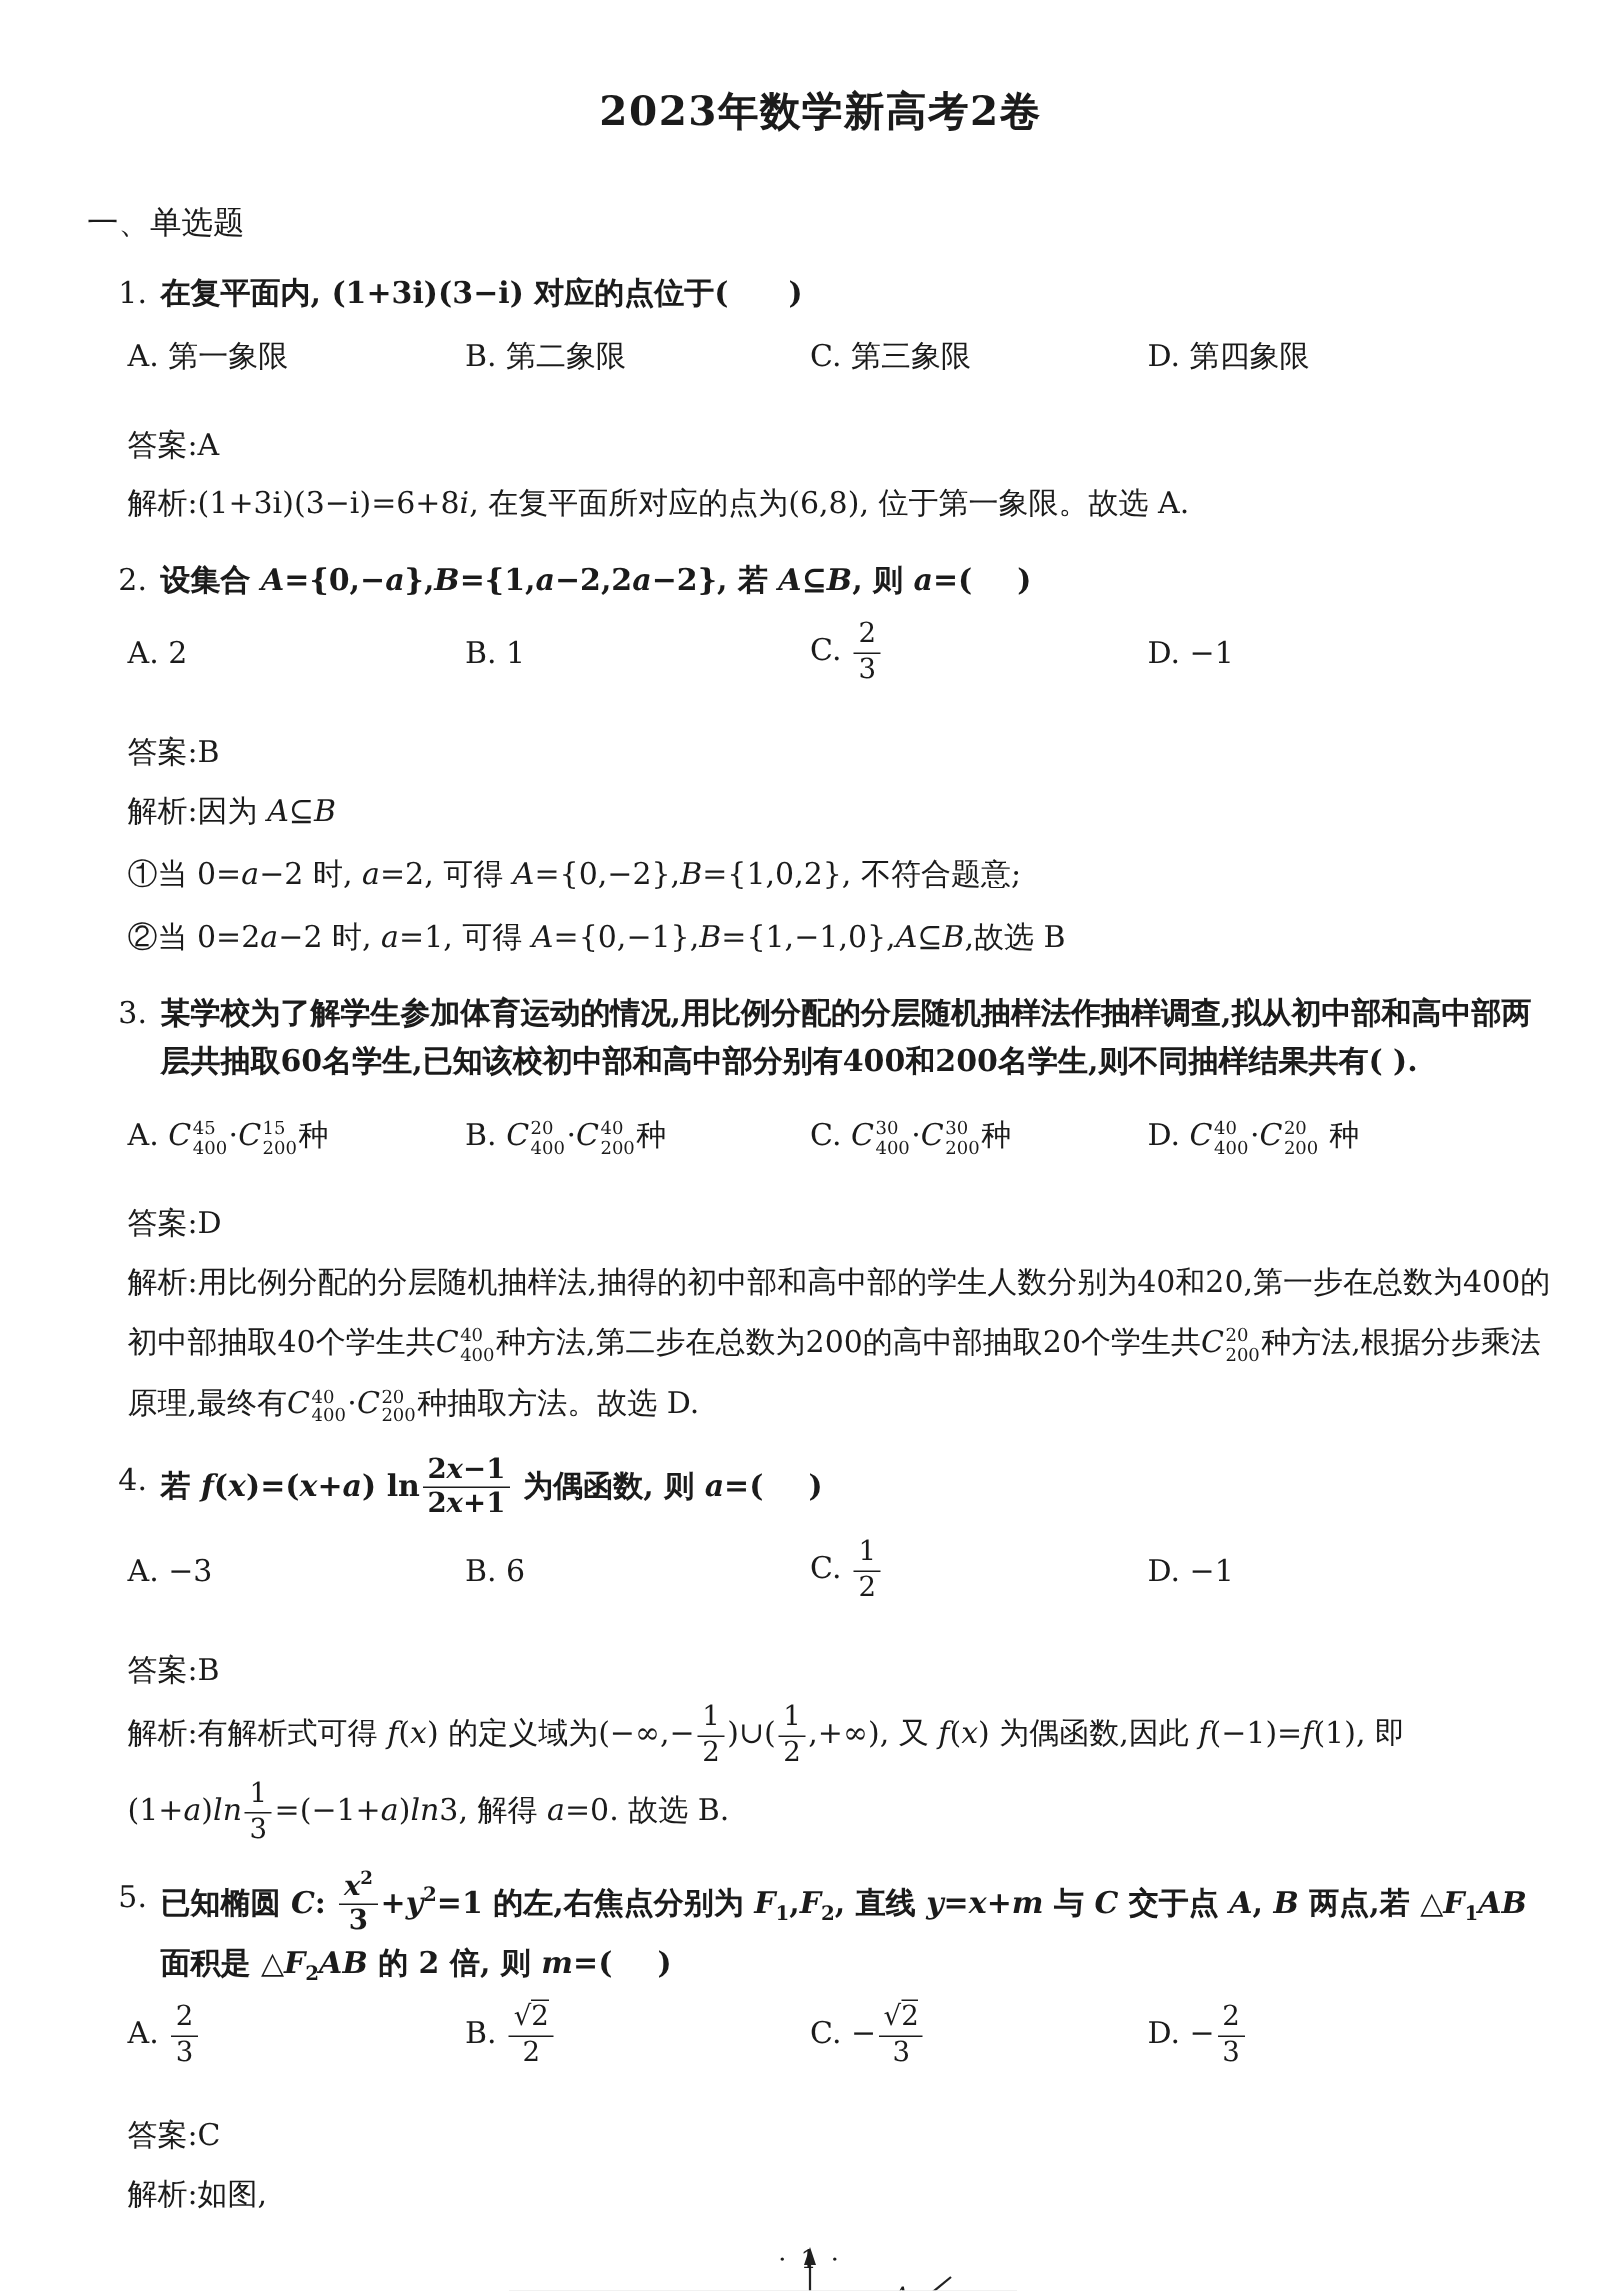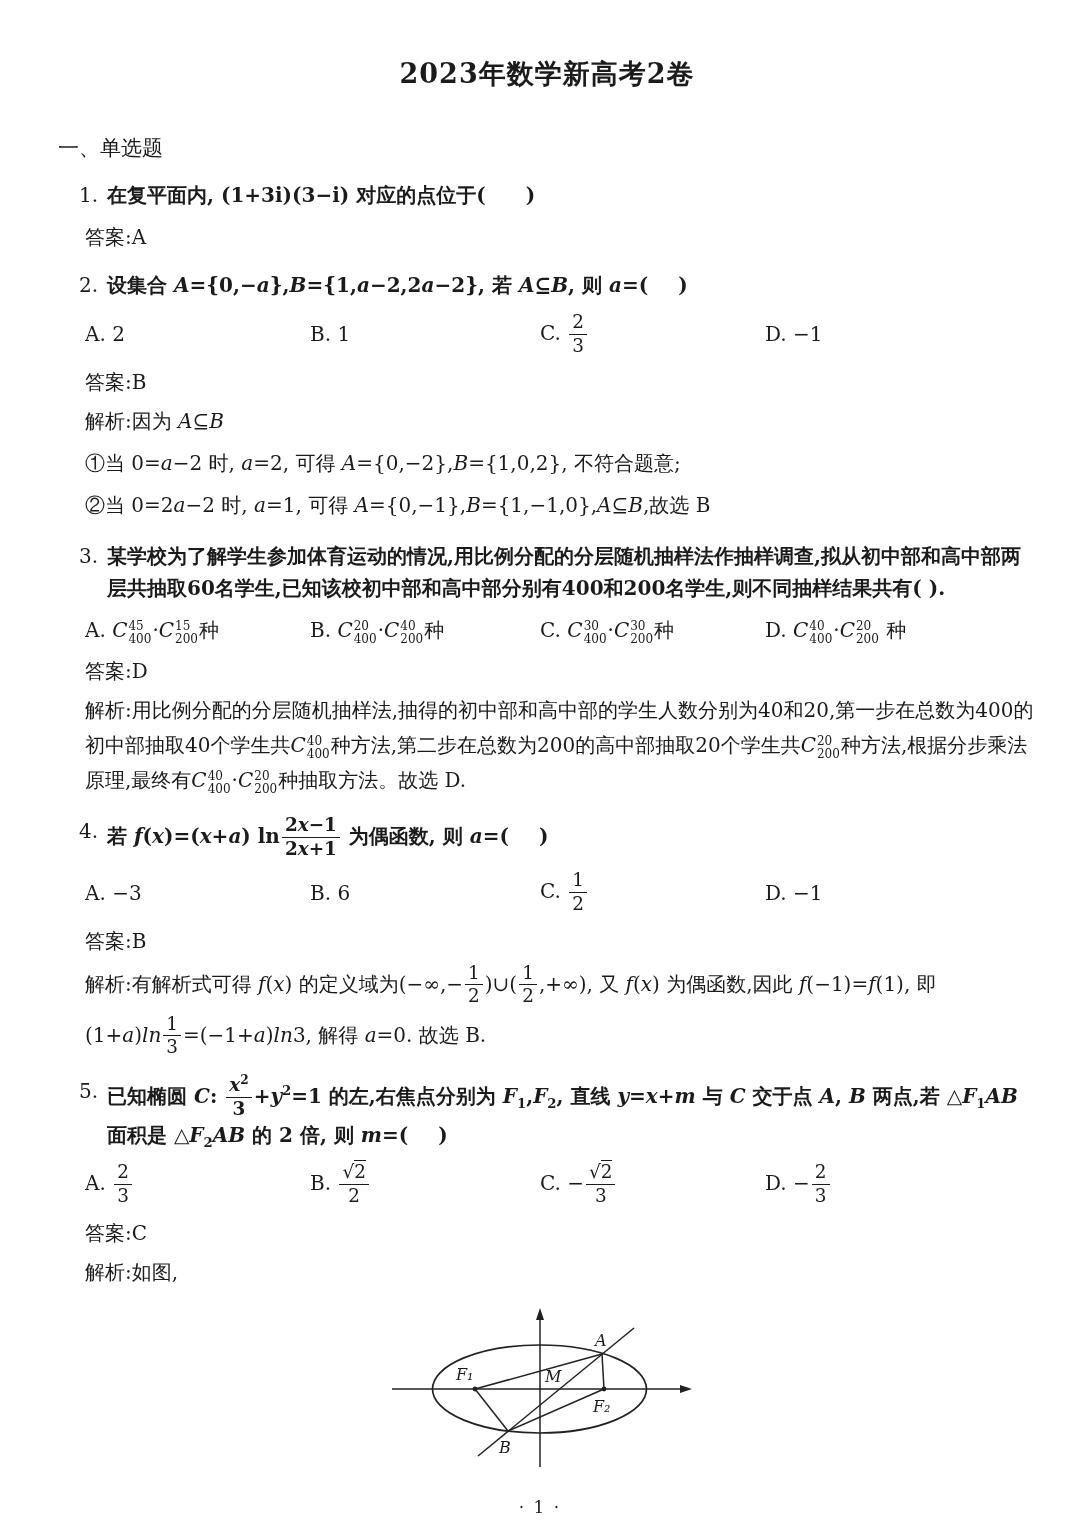"A. 第一象限" div.opts { html: none -> <div> <span>A. 第一象限</span> <span>B. 第二象限</span> <span>C. 第三象限</span> <span>D. 第四象限</span> </div> }
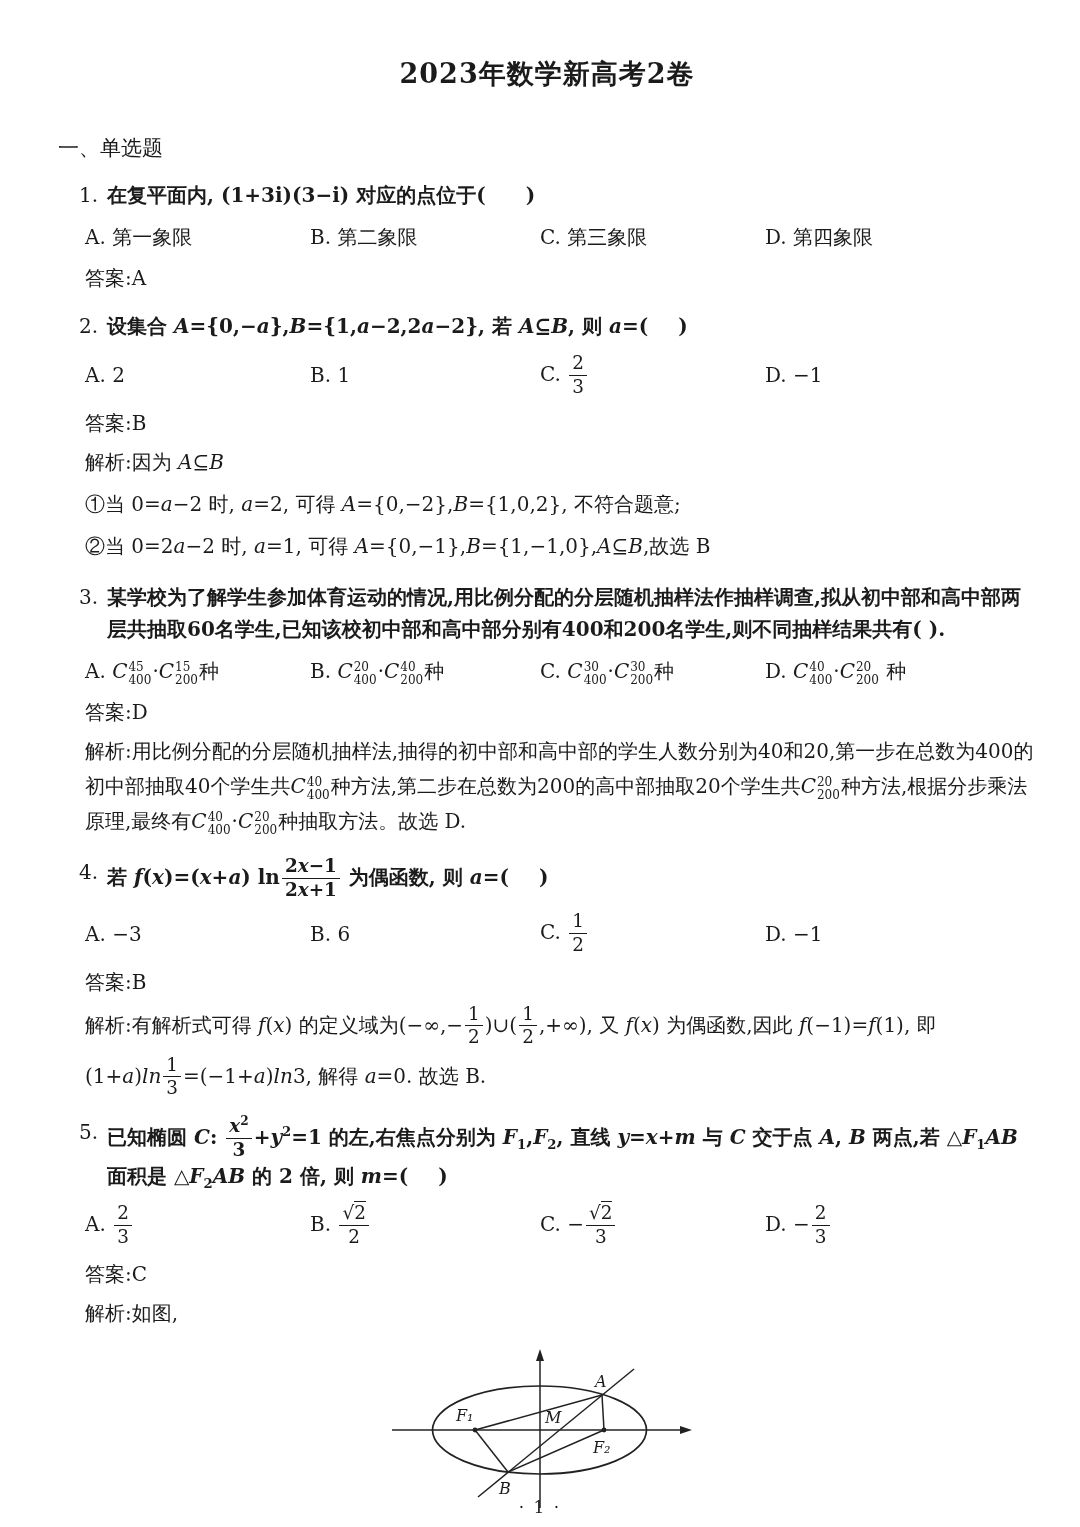"答案:A" .ansline { margin-top: 11px -> 29px }
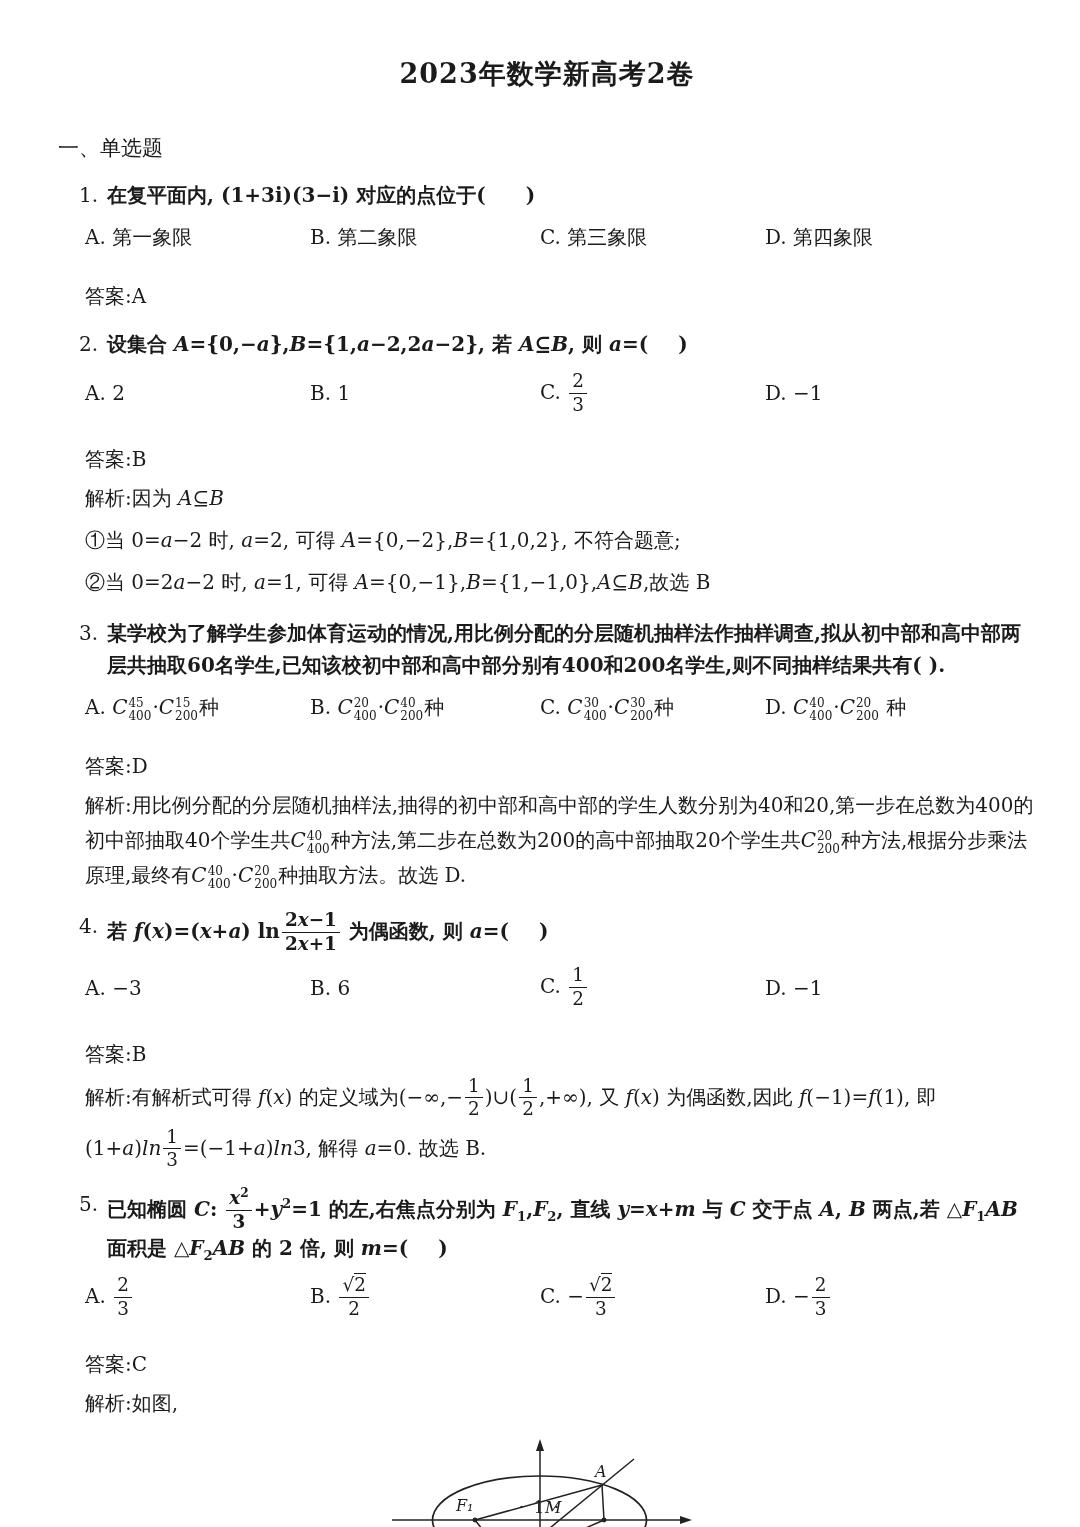"解析:(1+3i)(3−i)=6+8i, 在复平面所对应的点为(6,8)," div.analine { html: none -> <div>解析:(1+3i)(3−i)=6+8<i>i</i>, 在复平面所对应的点为(6,8), 位于第一象限。故选 A.</div> }
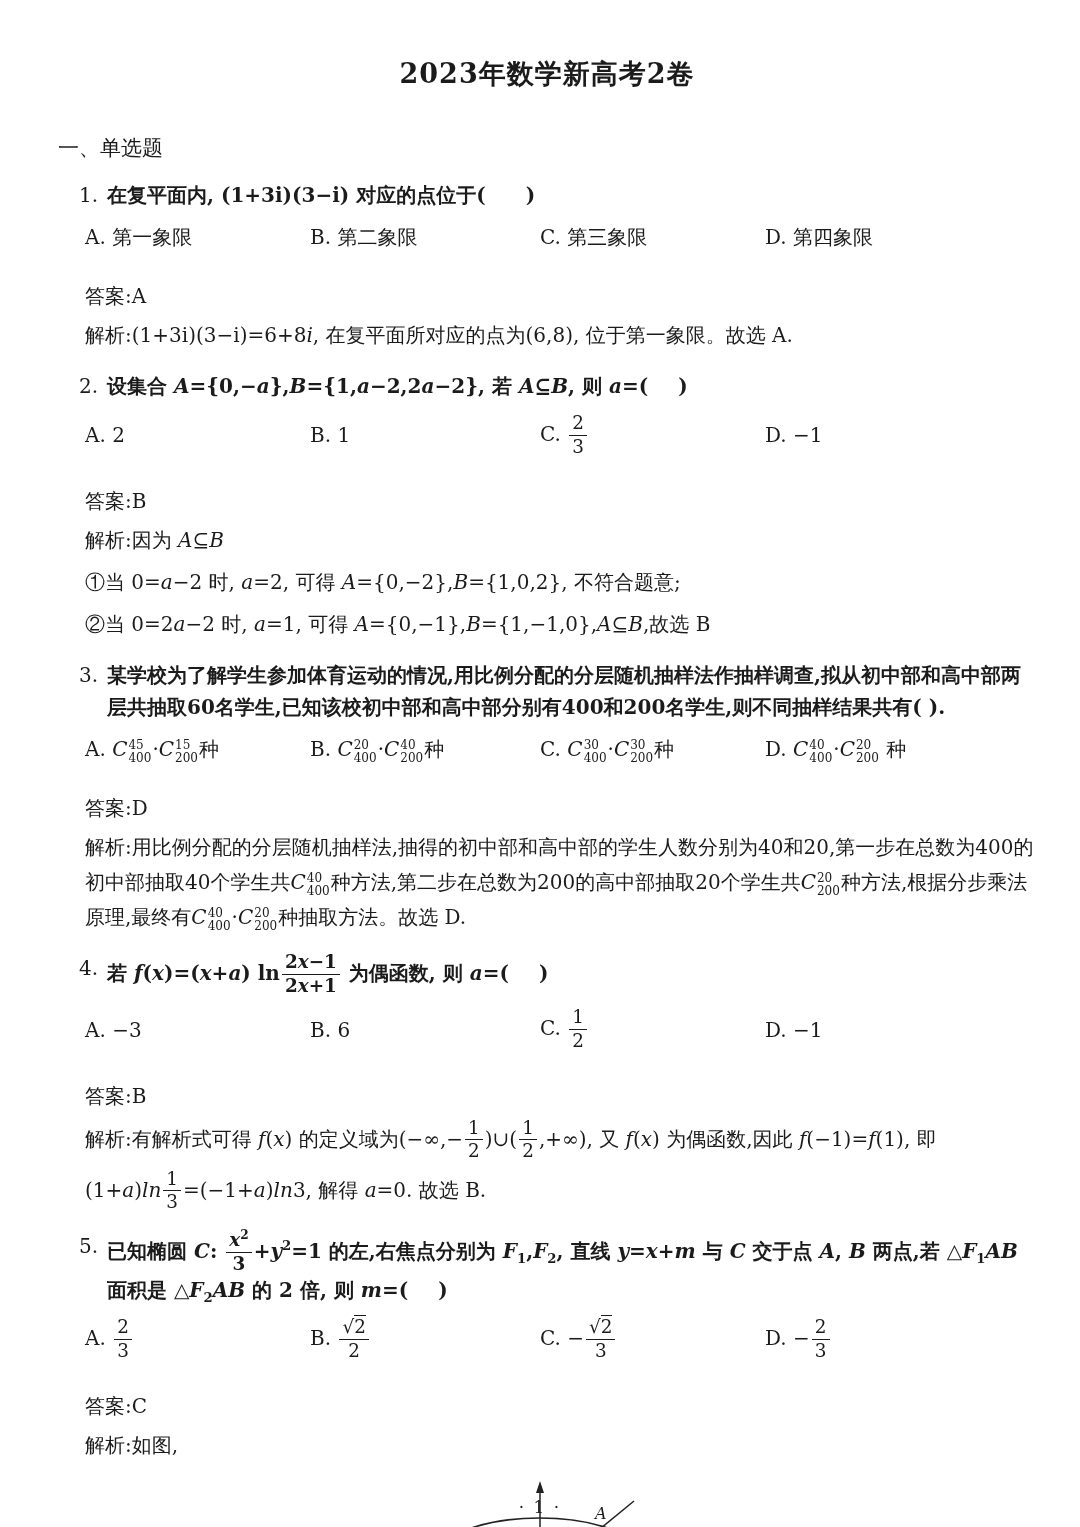"45" .cs { margin: 0 1px 0 1px -> 12px 1px 0 1px }
